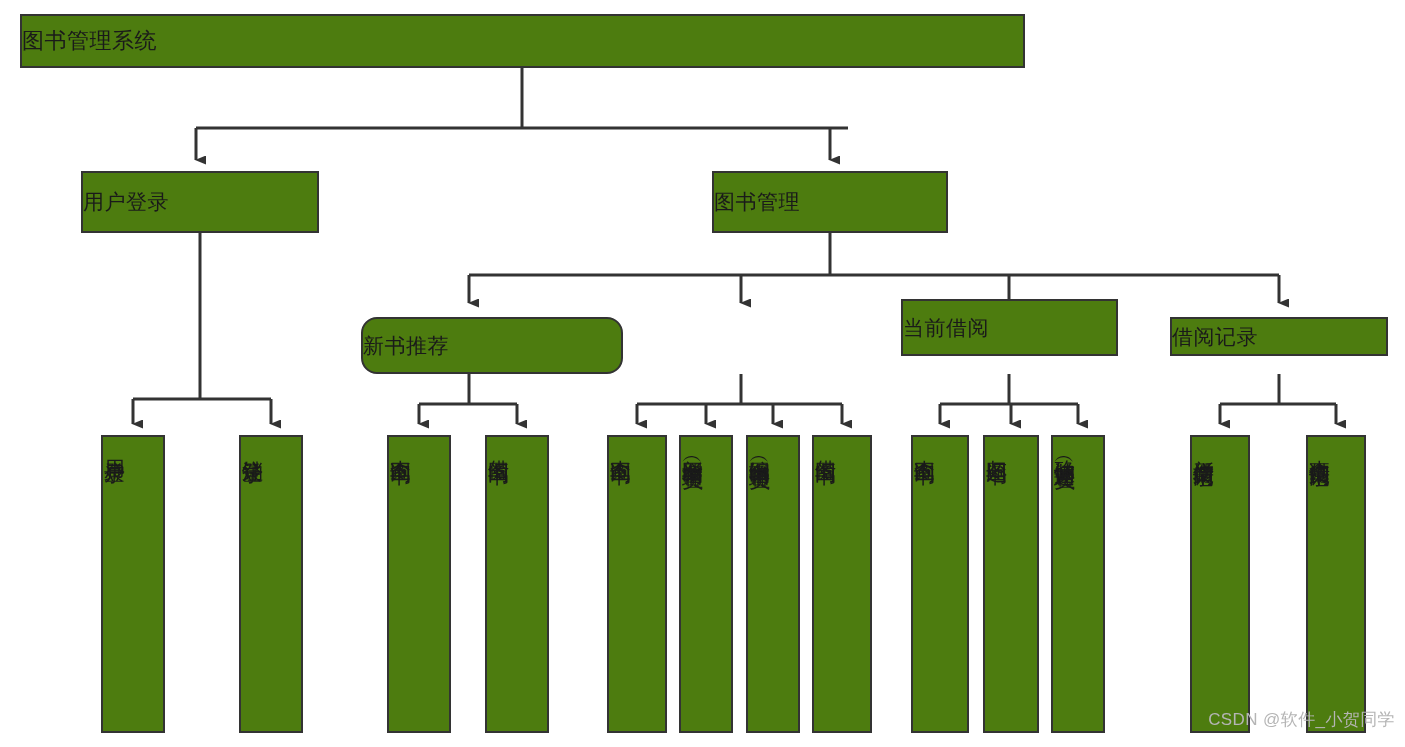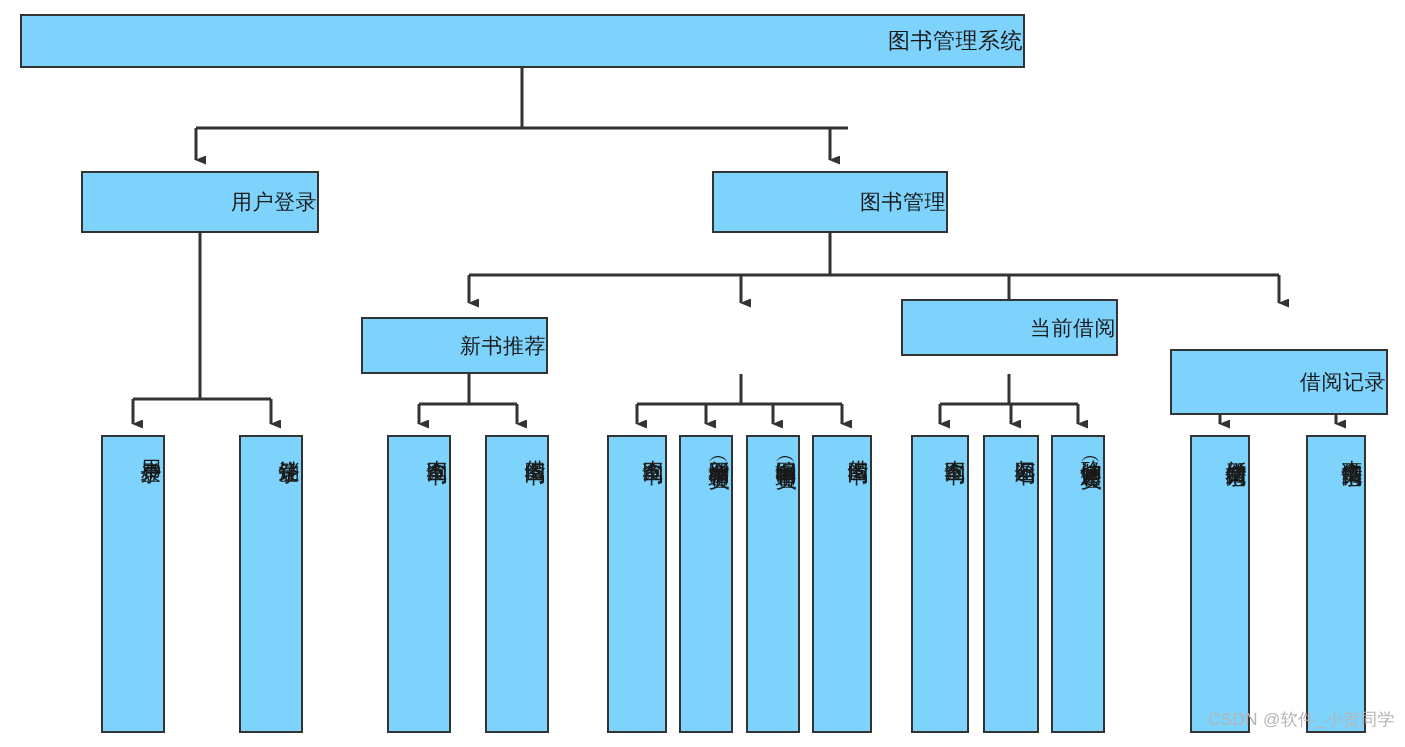"图书管理系统" .node { background: #7dd3fc -> #4d7c0f; justify-content: flex-end -> flex-start }
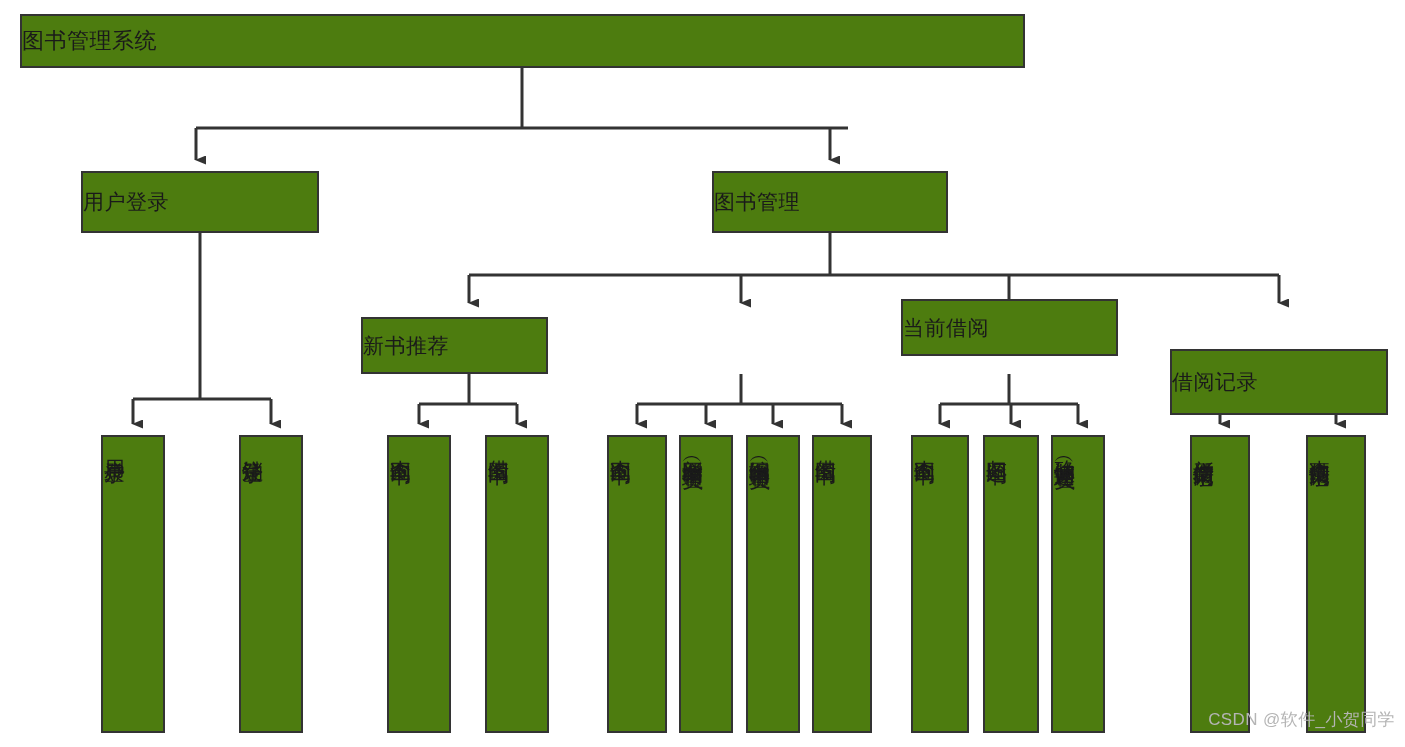"新书推荐" div.node { border-radius: none -> 16px; width: 187px -> 262px }
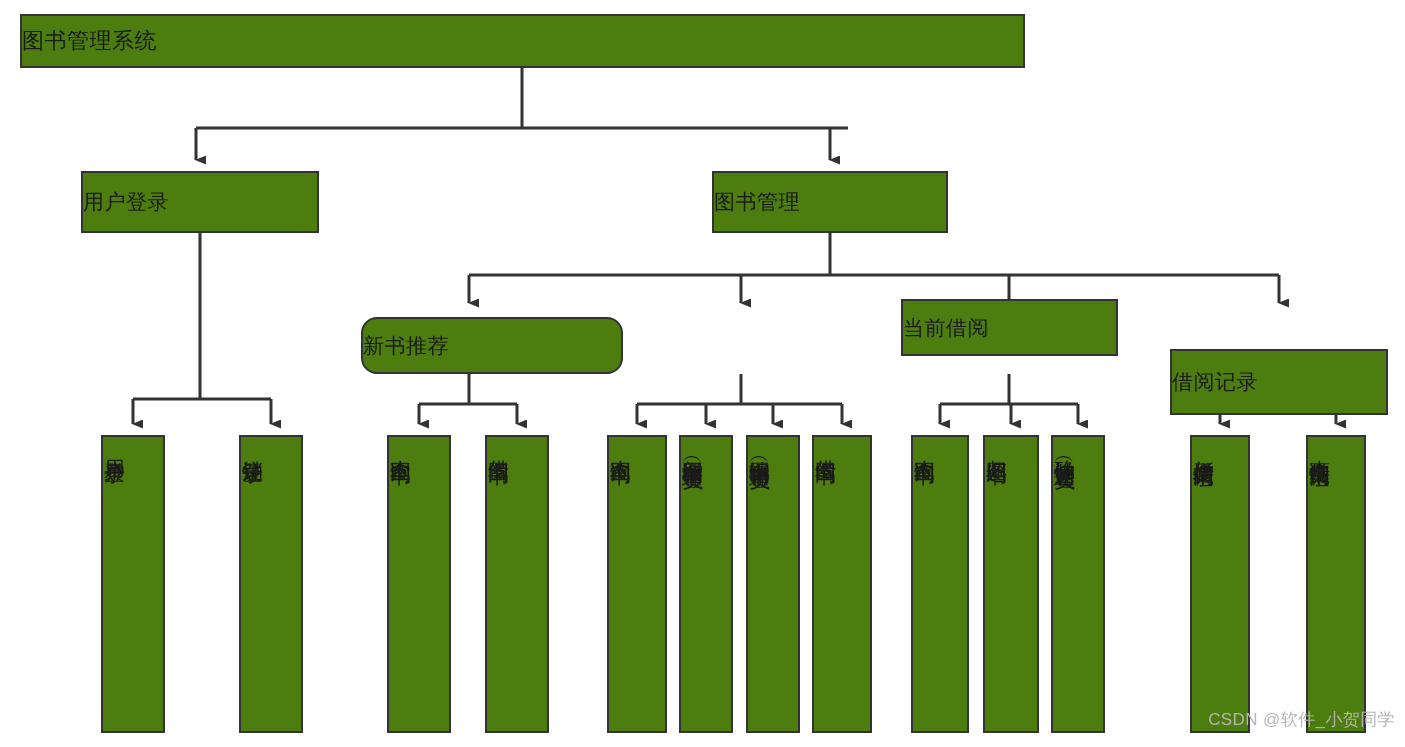"借阅记录" div.node { height: 66px -> 39px; margin-top: 32px -> none }
